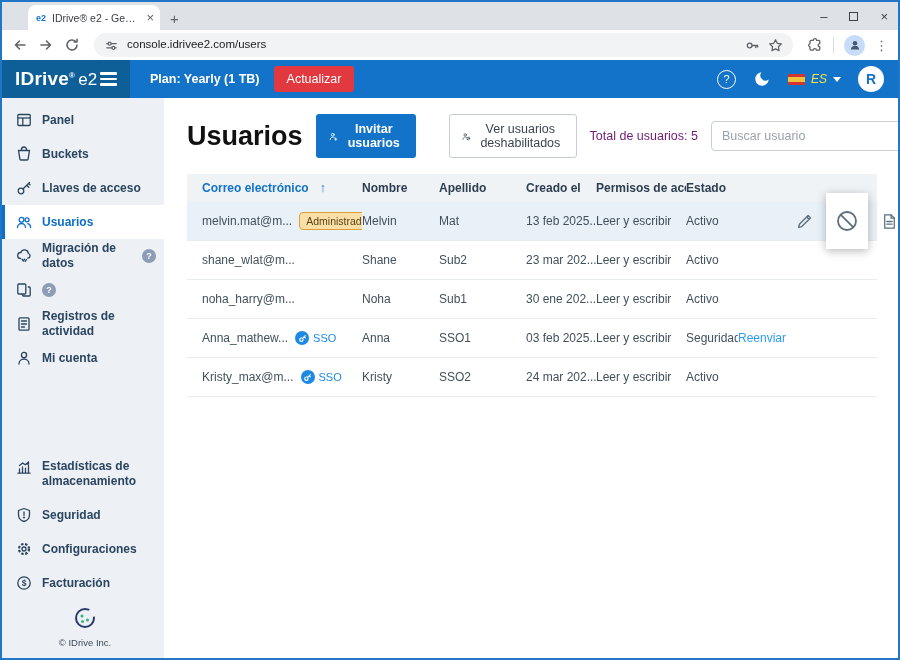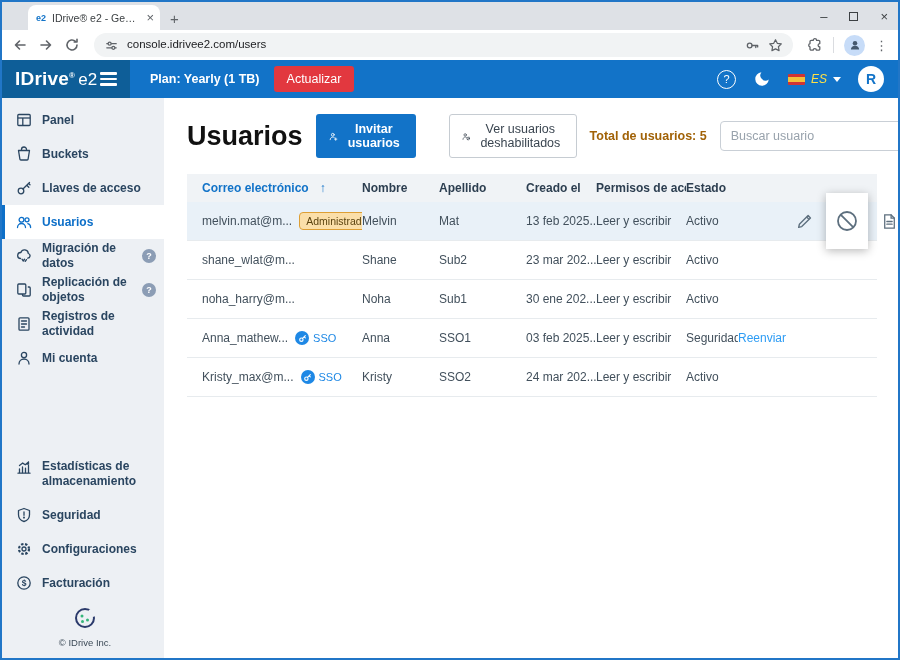"Total de usuarios: 5" .total-label { color: #a16207 -> #701a75; font-weight: bold -> normal }
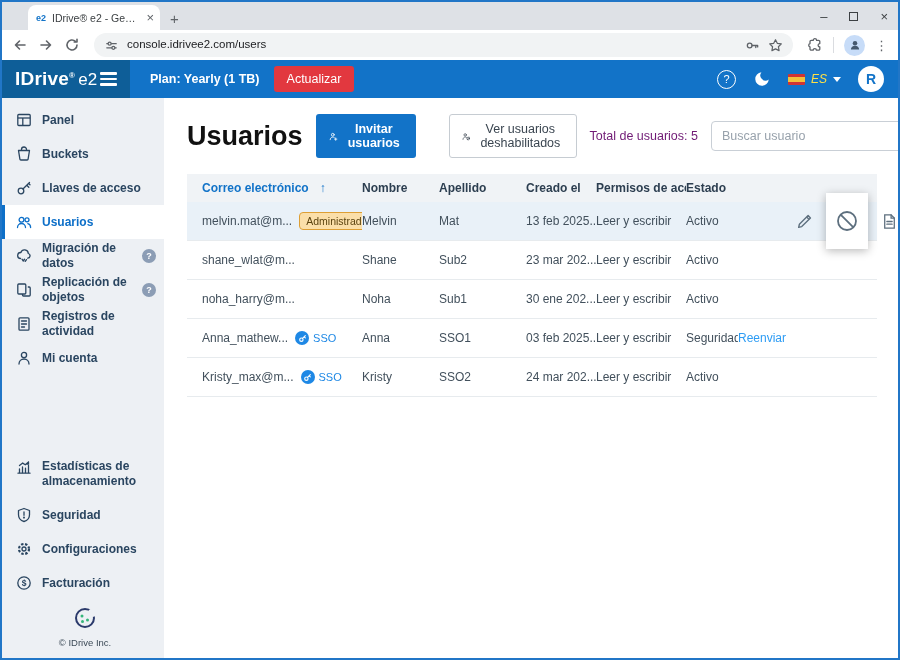"Replicación de objetos" span.slabel { html: <span>Replicación de objetos</span> -> none }
